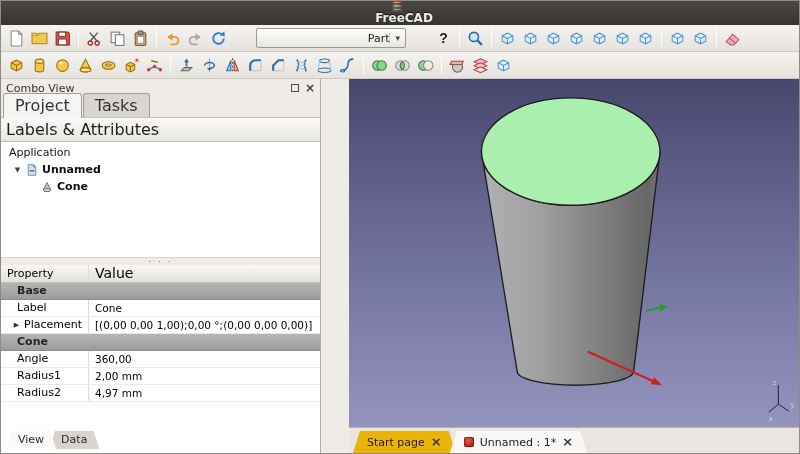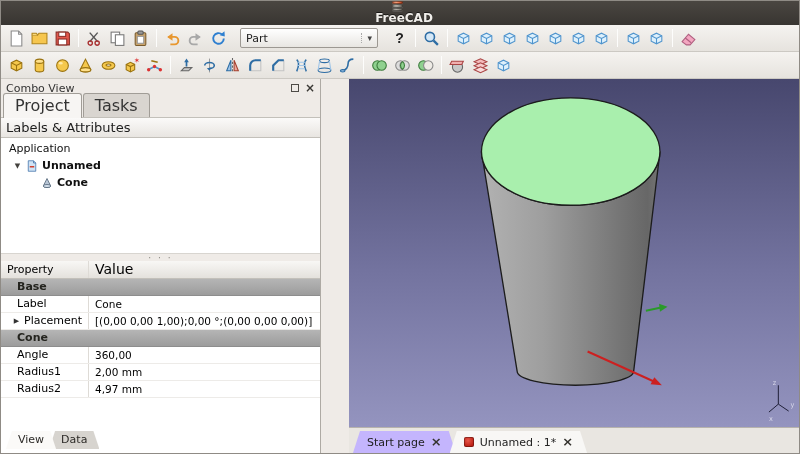"Part" .combo { margin: 0 10px -> 0 26px; text-align: none -> right; width: 138px -> 150px }
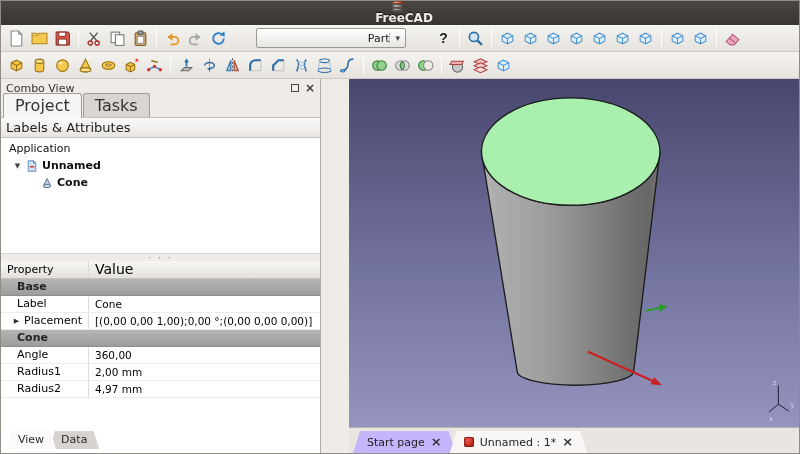"Labels & Attributes" .tree-header { font-size: 13px -> 16px }
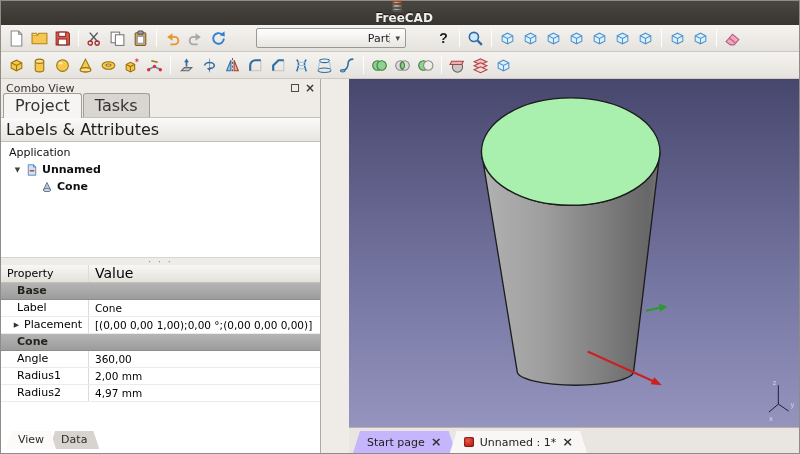"Start page" .mdi-tab { background: #c4b5fd -> #eab308 }
